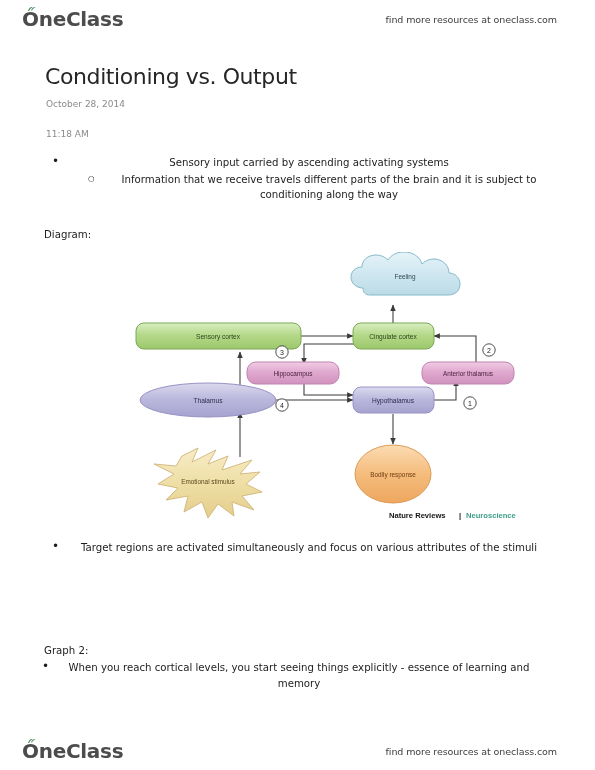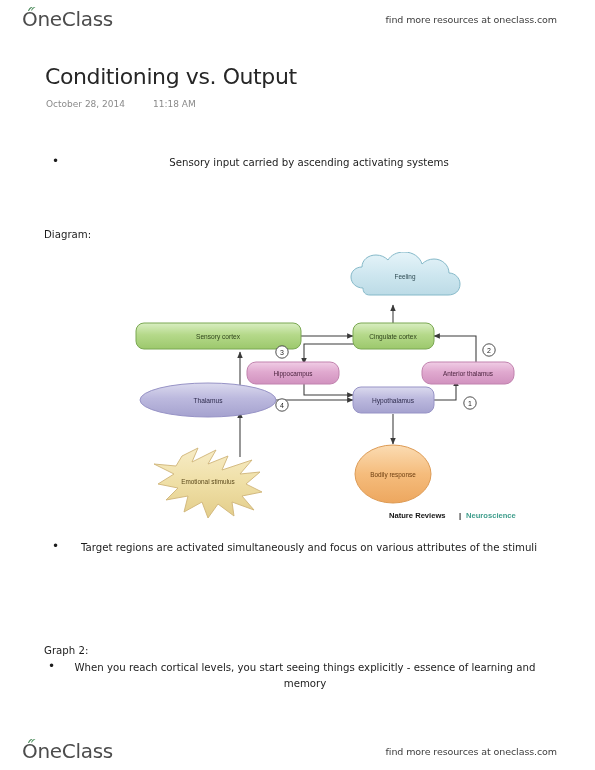"One" .logo-text { font-weight: 400 -> 700 }
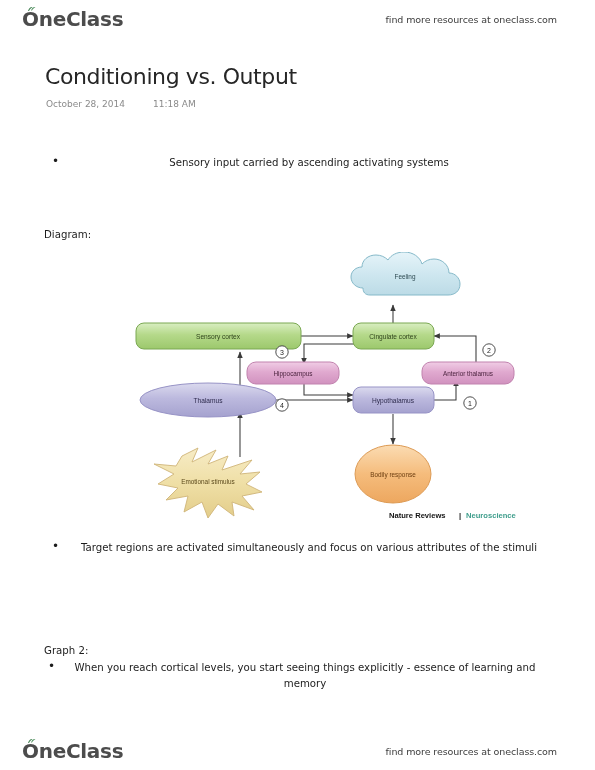"October 28, 2014" .doc-meta { flex-direction: none -> column; gap: 28px -> 20px }
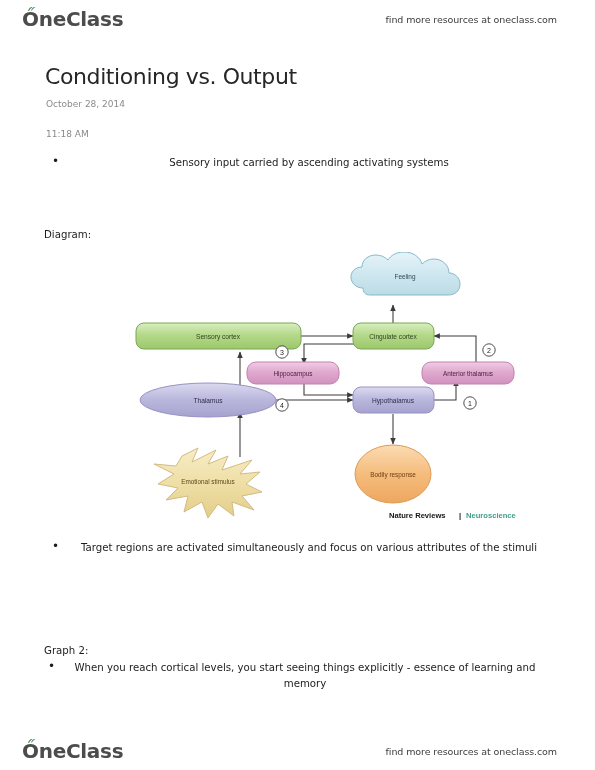"Information that we receive travels" li.bul-l2 { html: none -> <li> <span>Information that we receive travels different parts of the brain and it is subject to conditioning along the way</span> </li> }
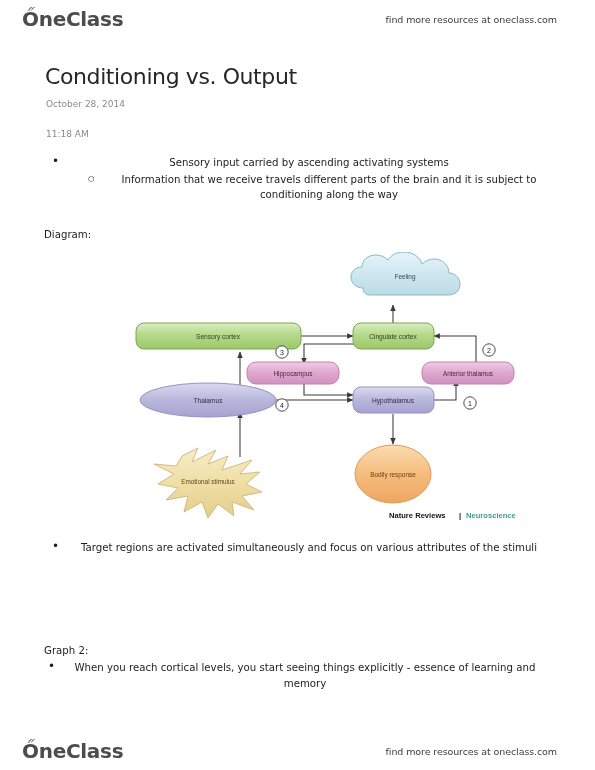"When you reach cortical levels," #bullets-bottom { left: 46px -> 40px }
